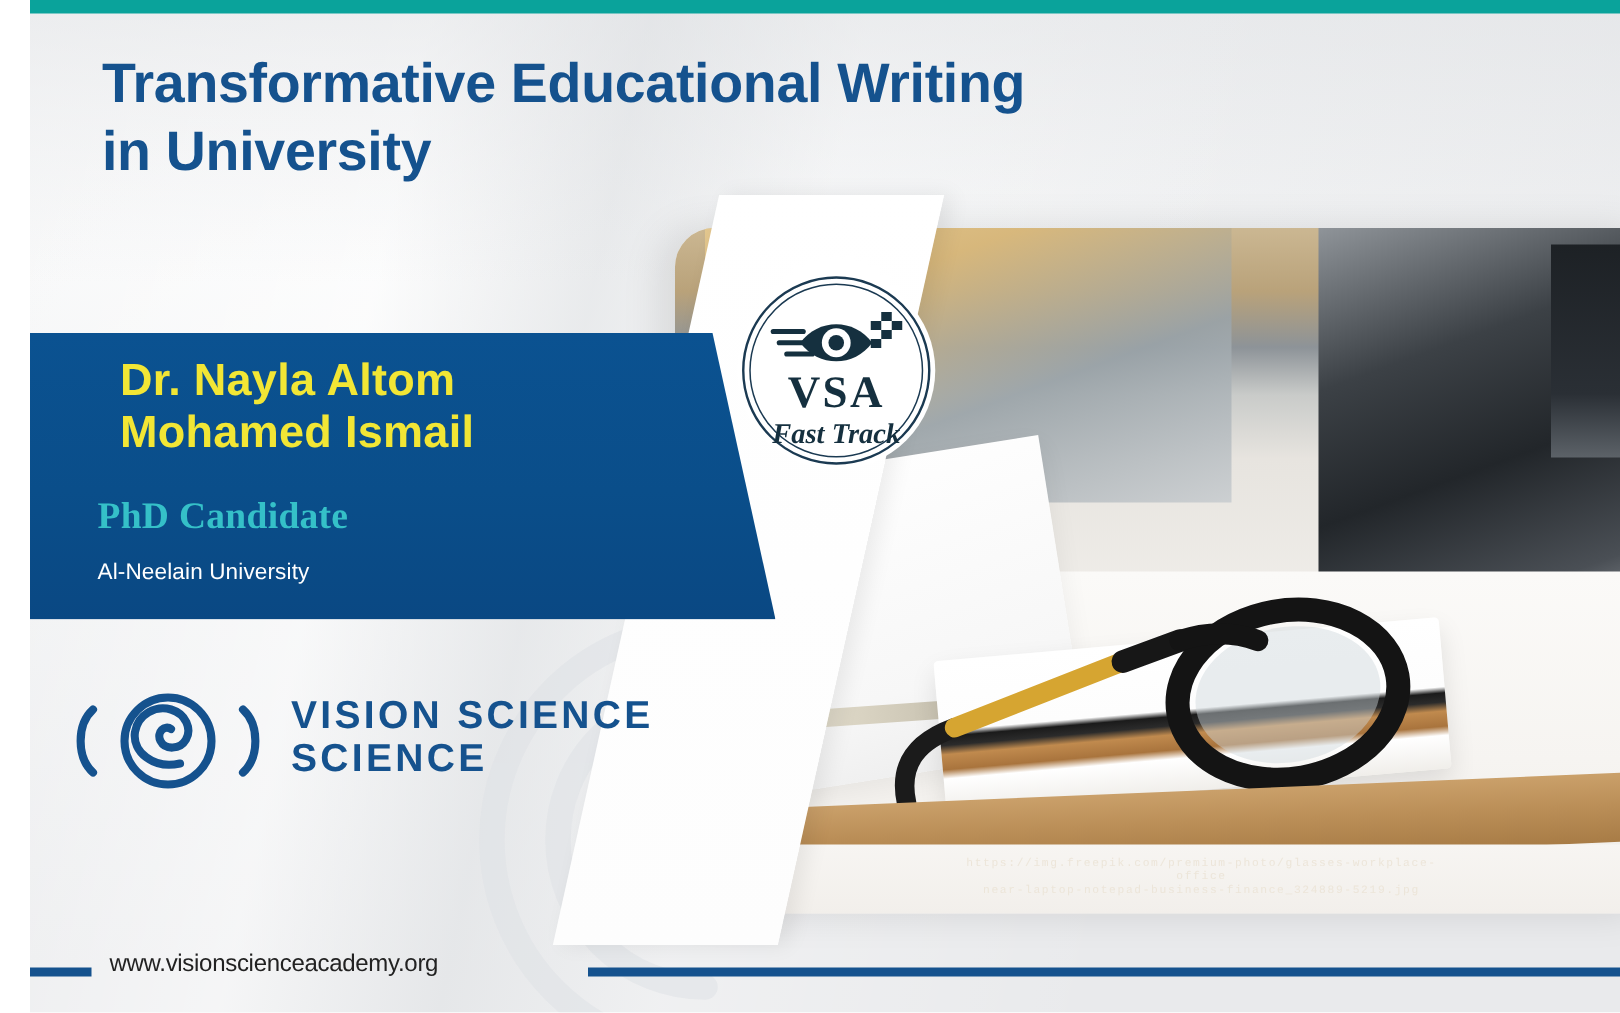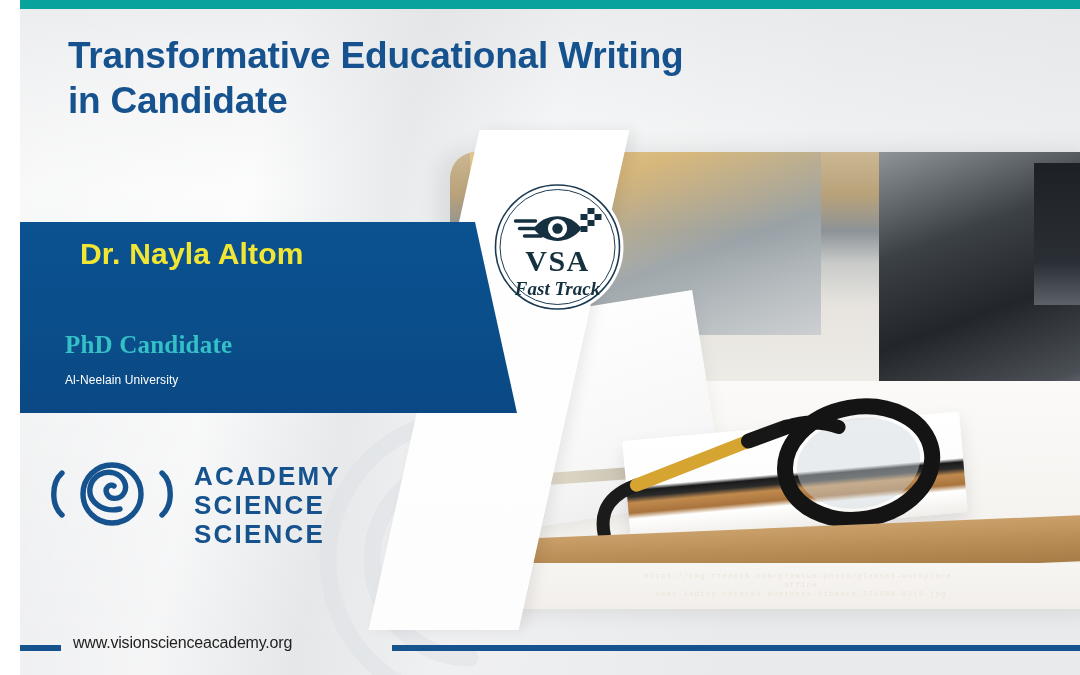"in Candidate" div { text: Candidate -> University }
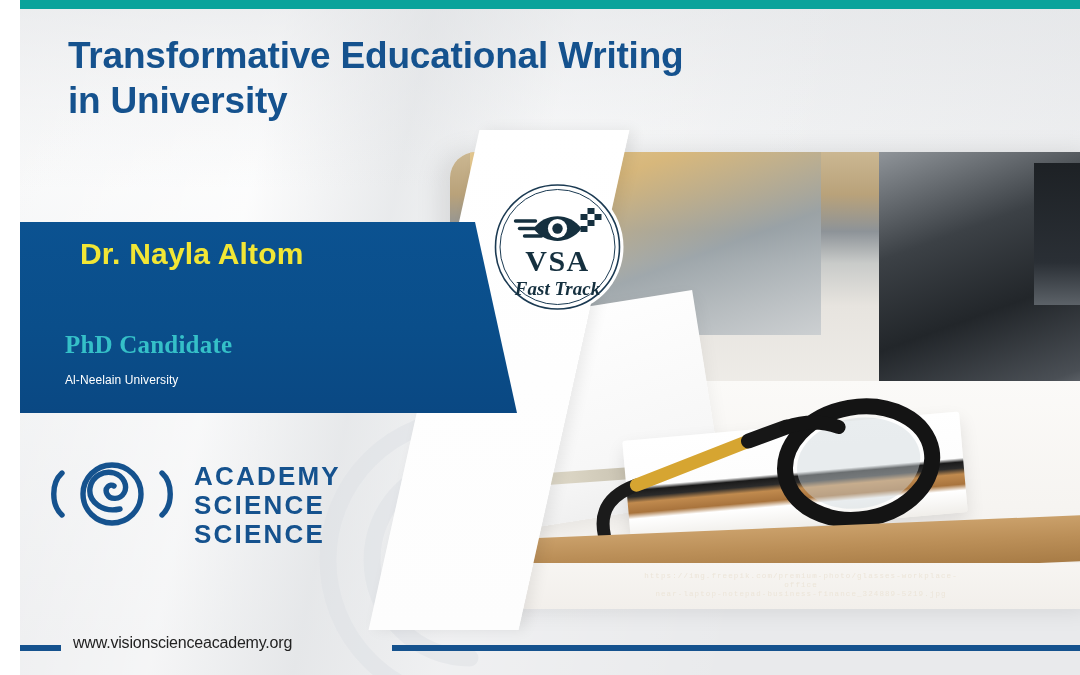"Mohamed Ismail" div { html: none -> <div>Mohamed Ismail</div> }
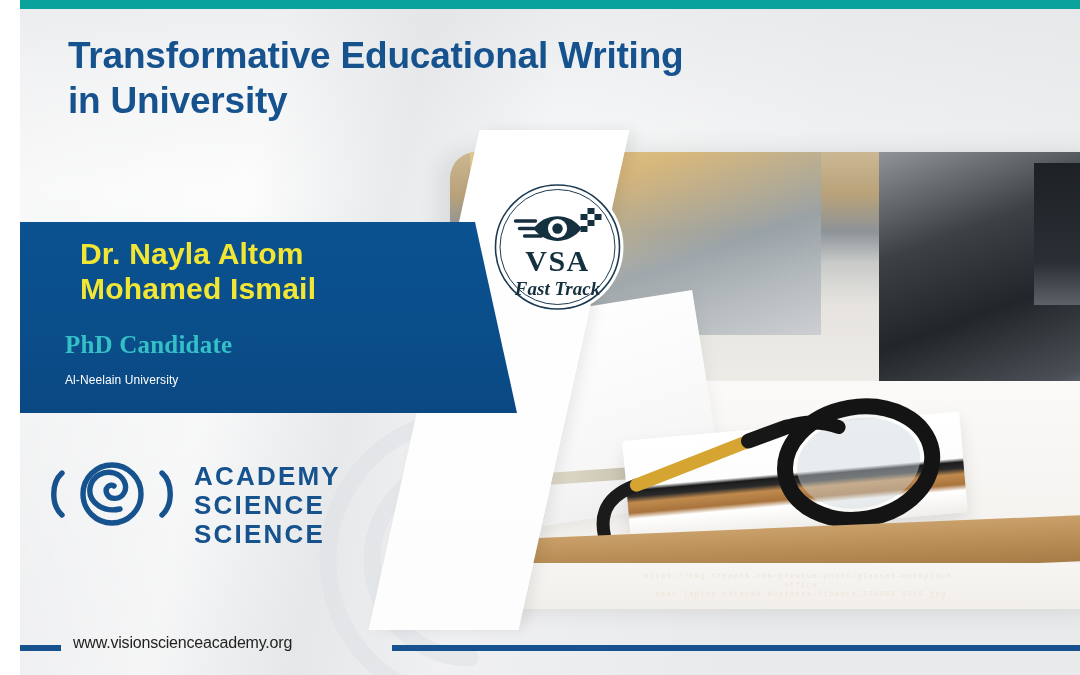"Al-Neelain University" .sp-org { font-size: 12px -> 15px }
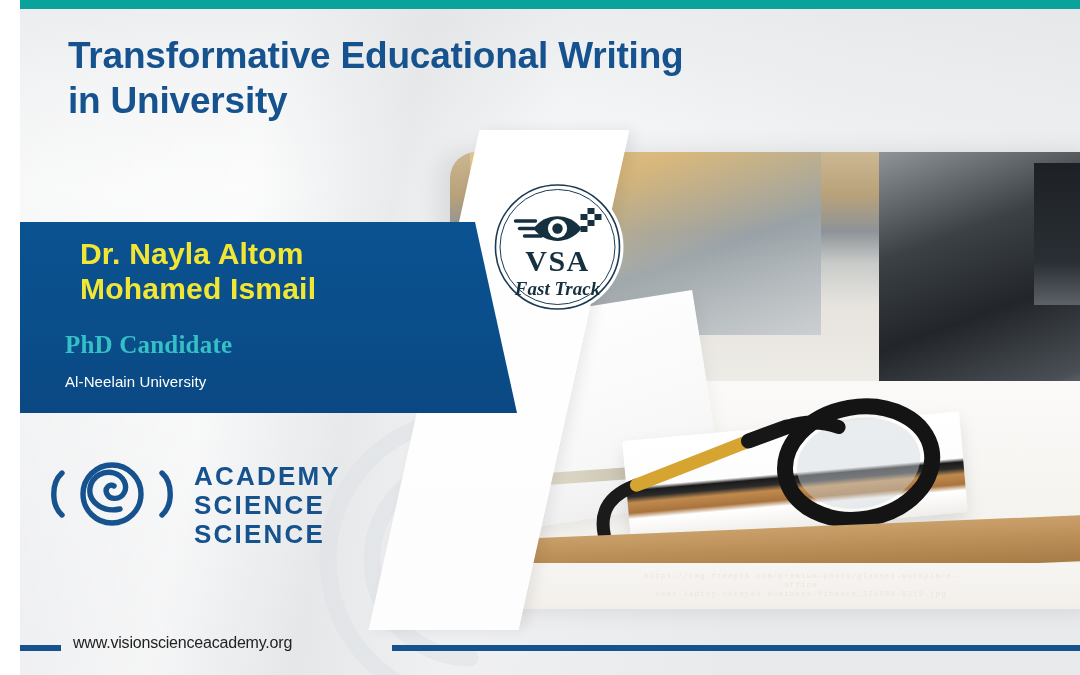"ACADEMY SCIENCE" div { text: ACADEMY -> VISION }
